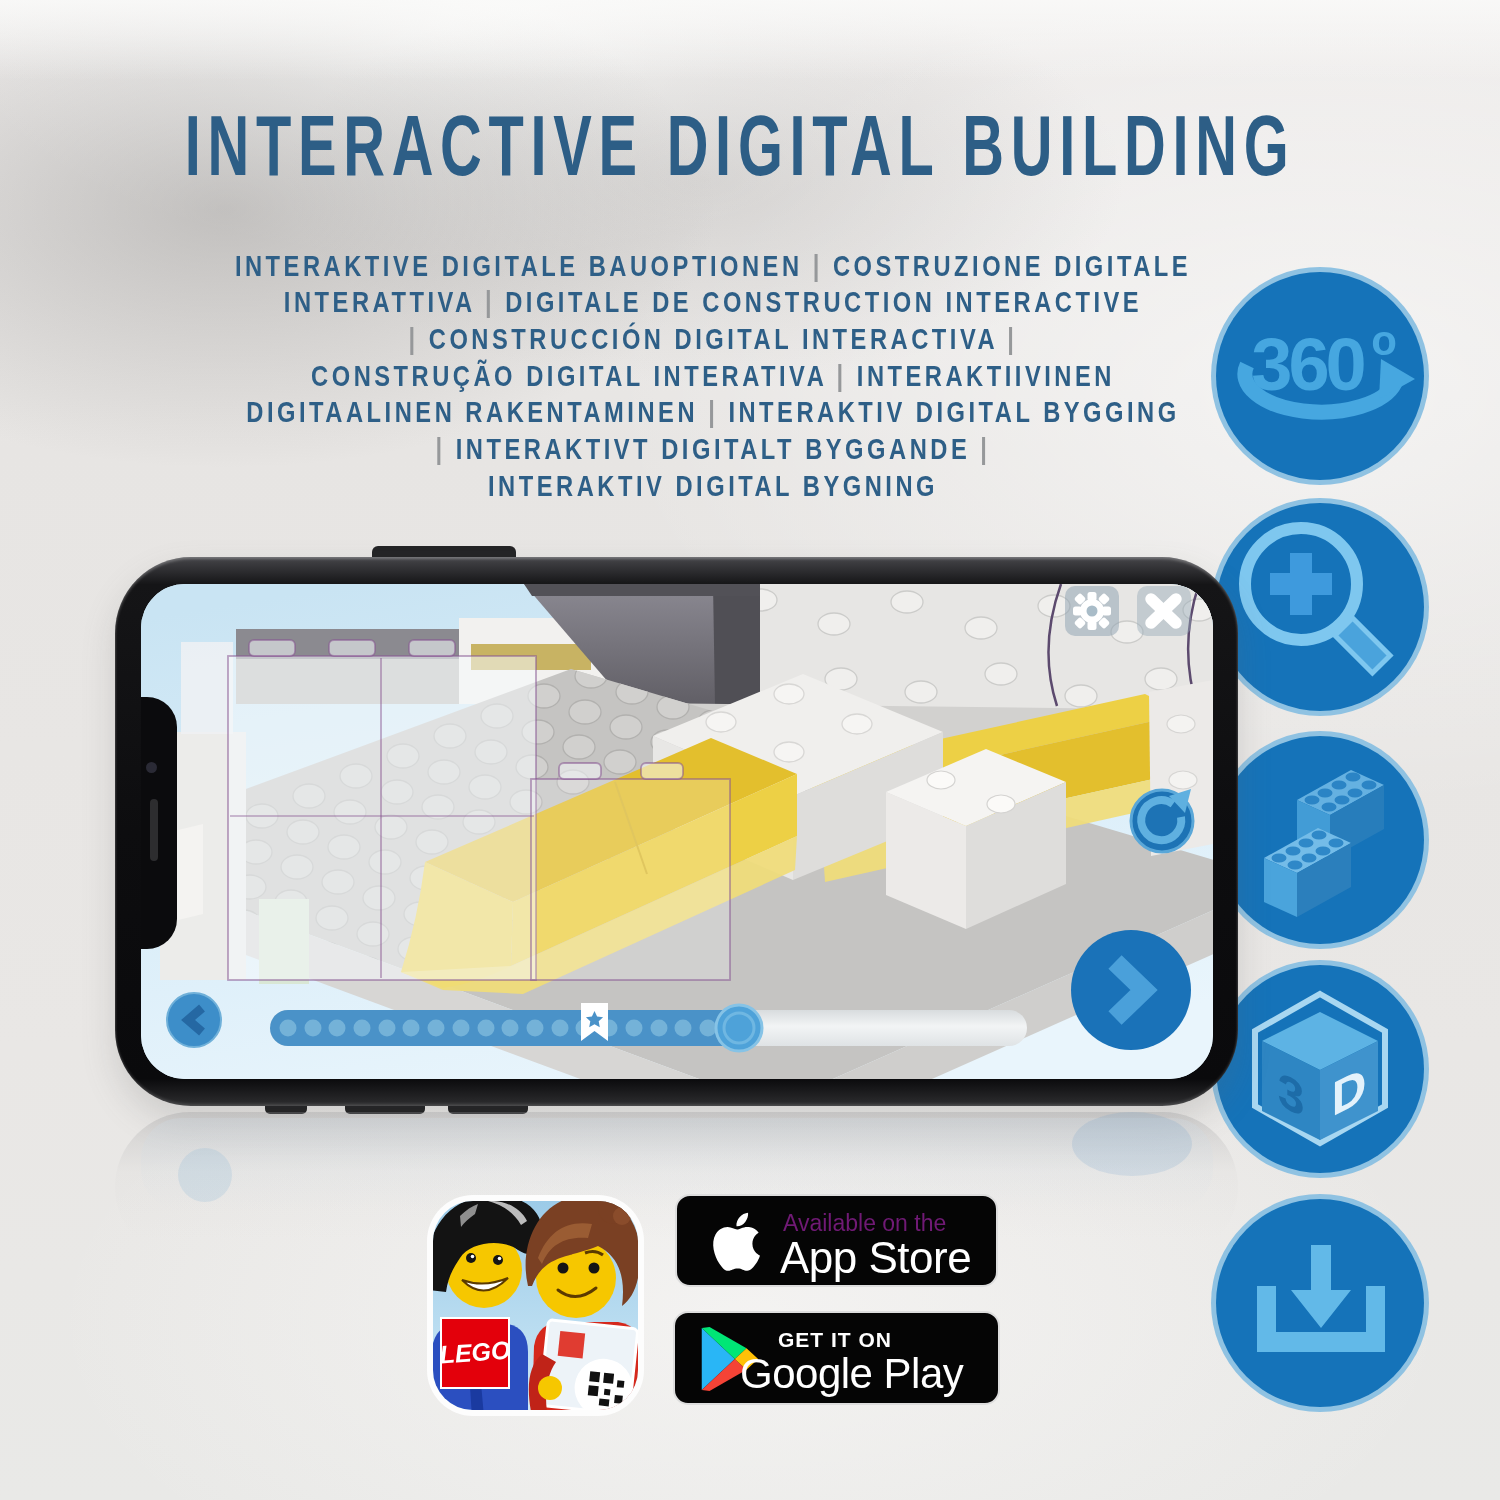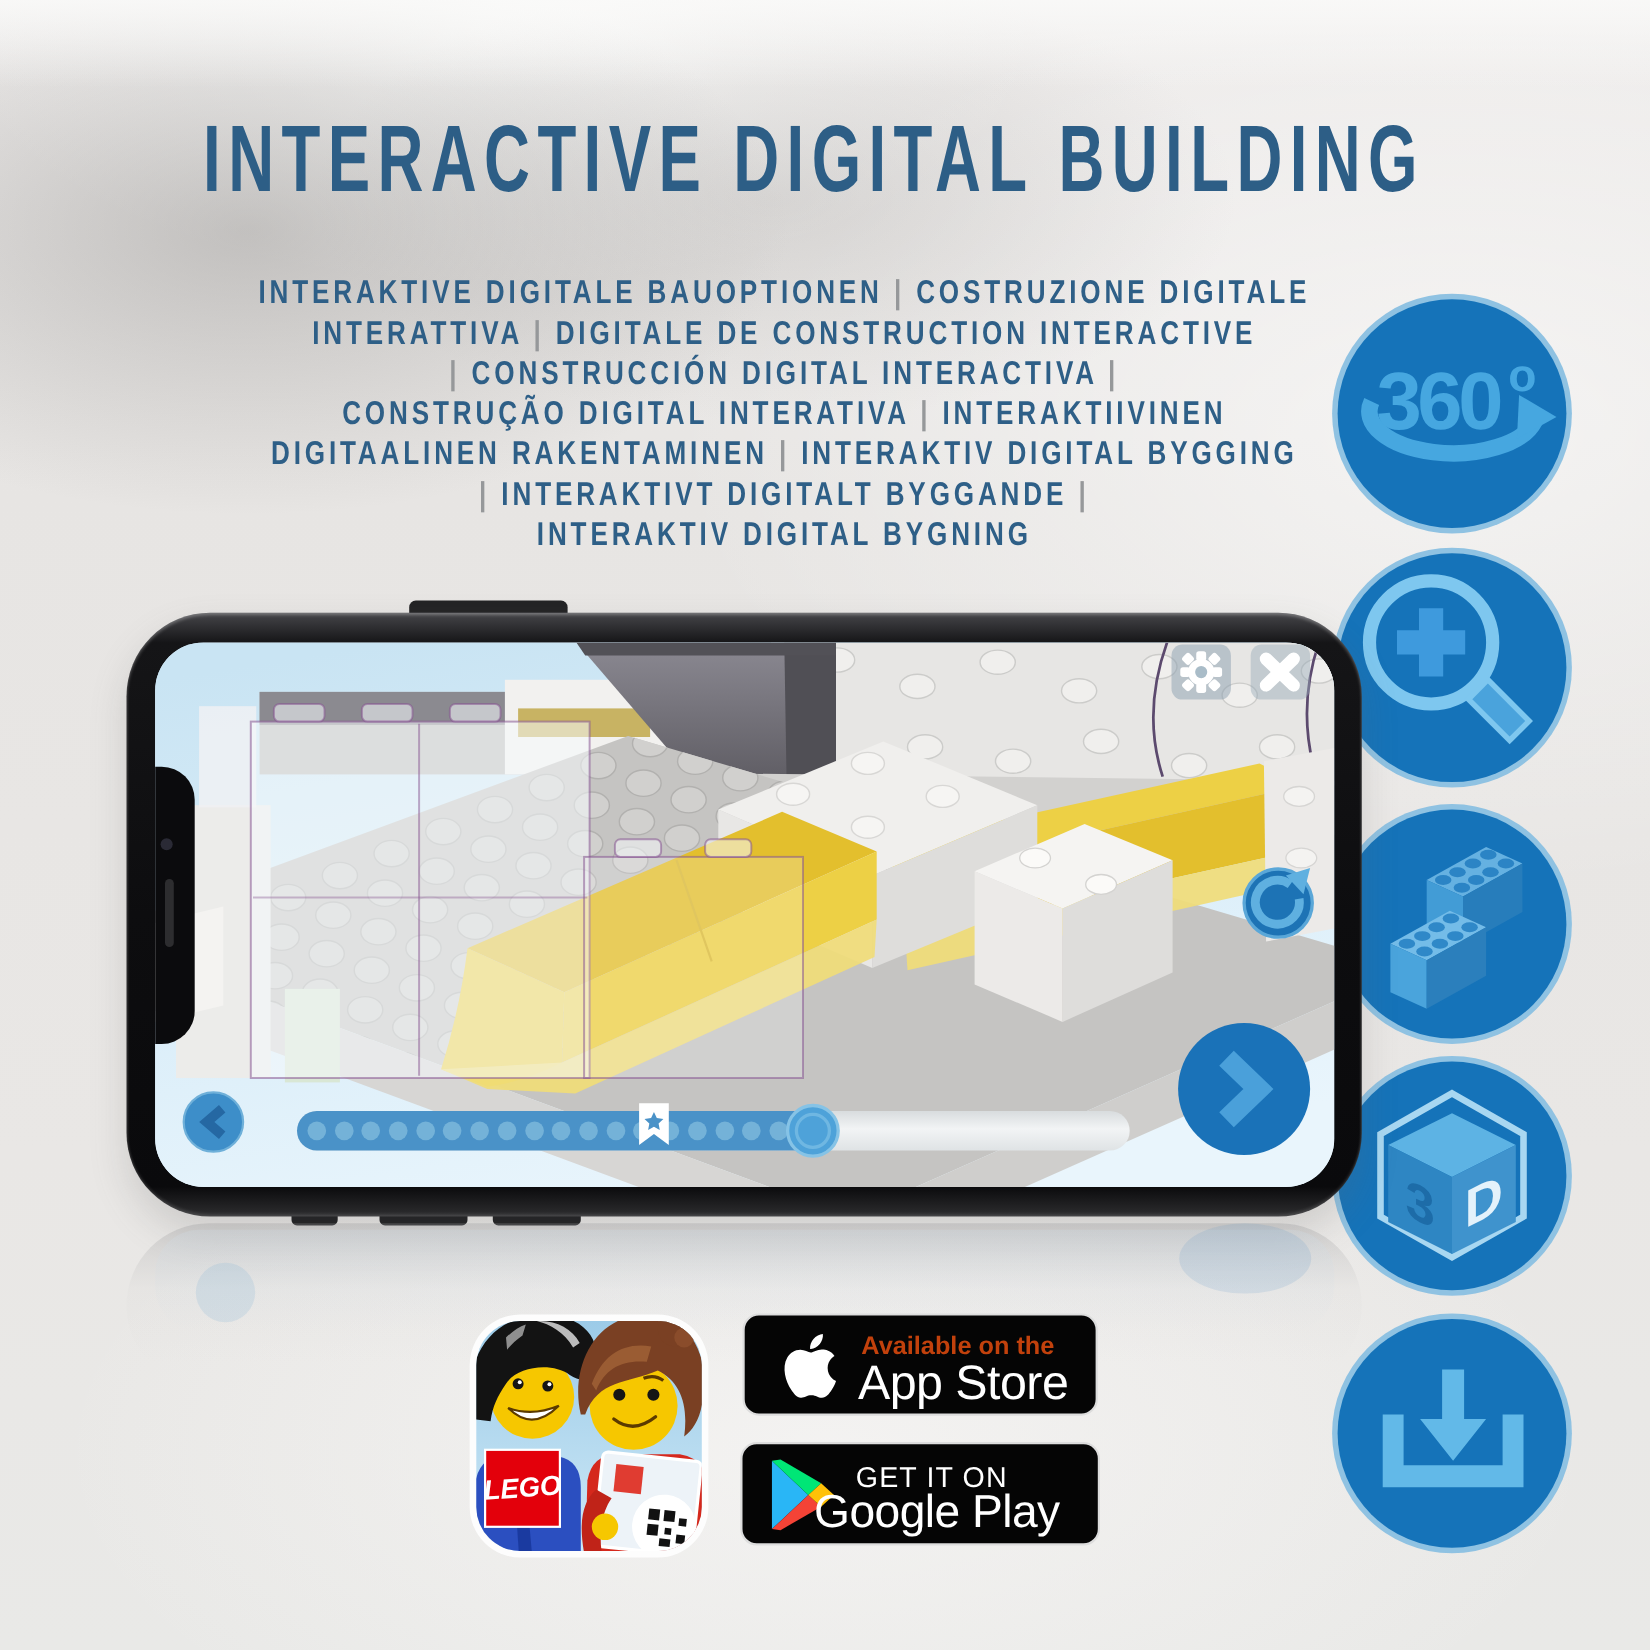"Available on the" div.abs { color: #c2410c -> #701a75; font-weight: bold -> normal }
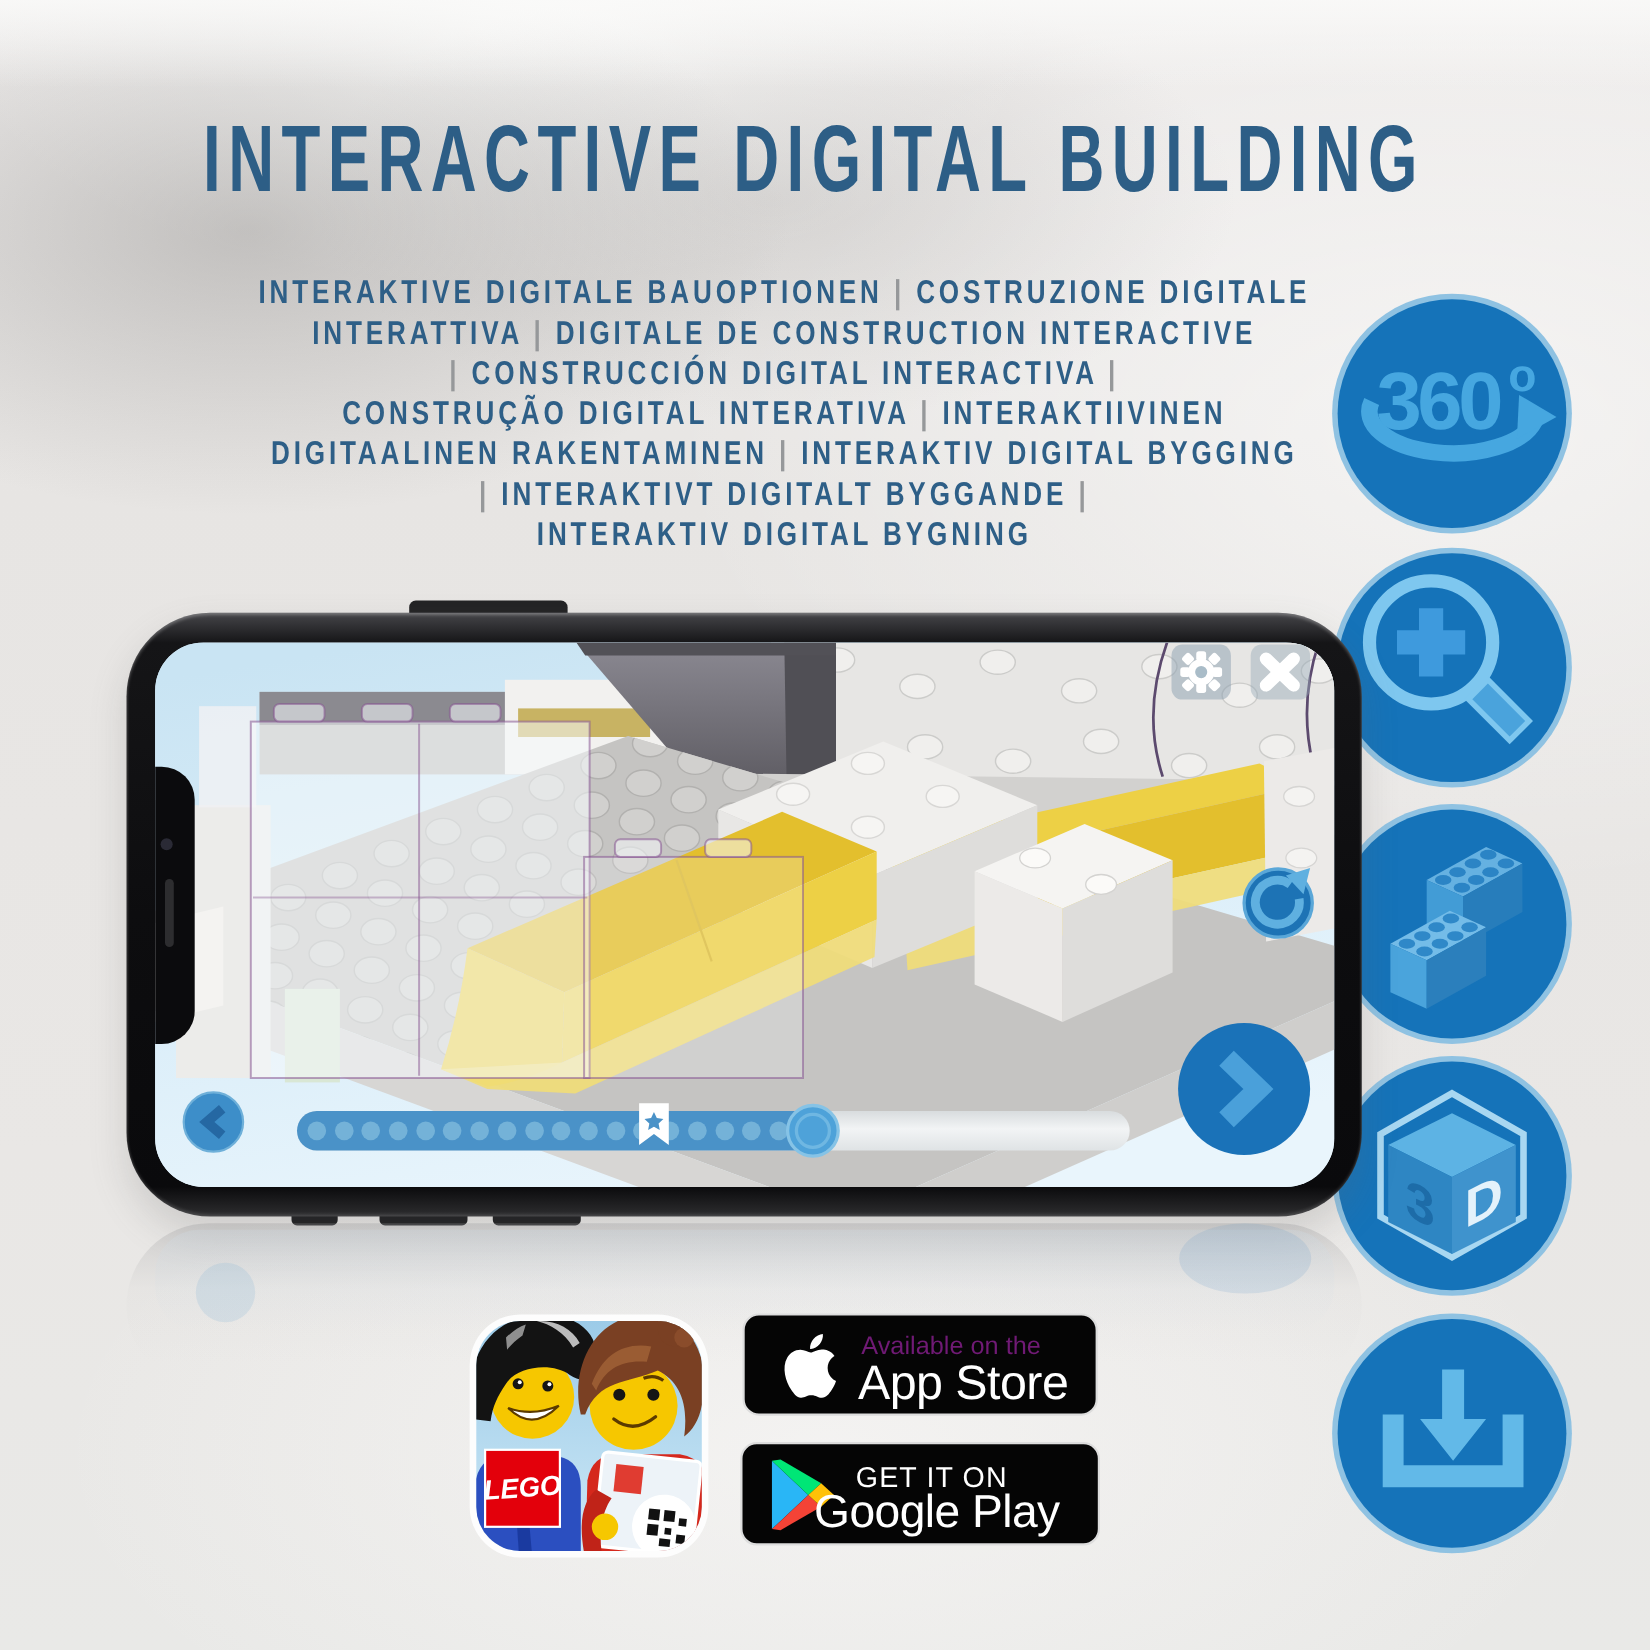"GET IT ON" div.abs { font-size: 26px -> 21px; font-weight: normal -> bold }
